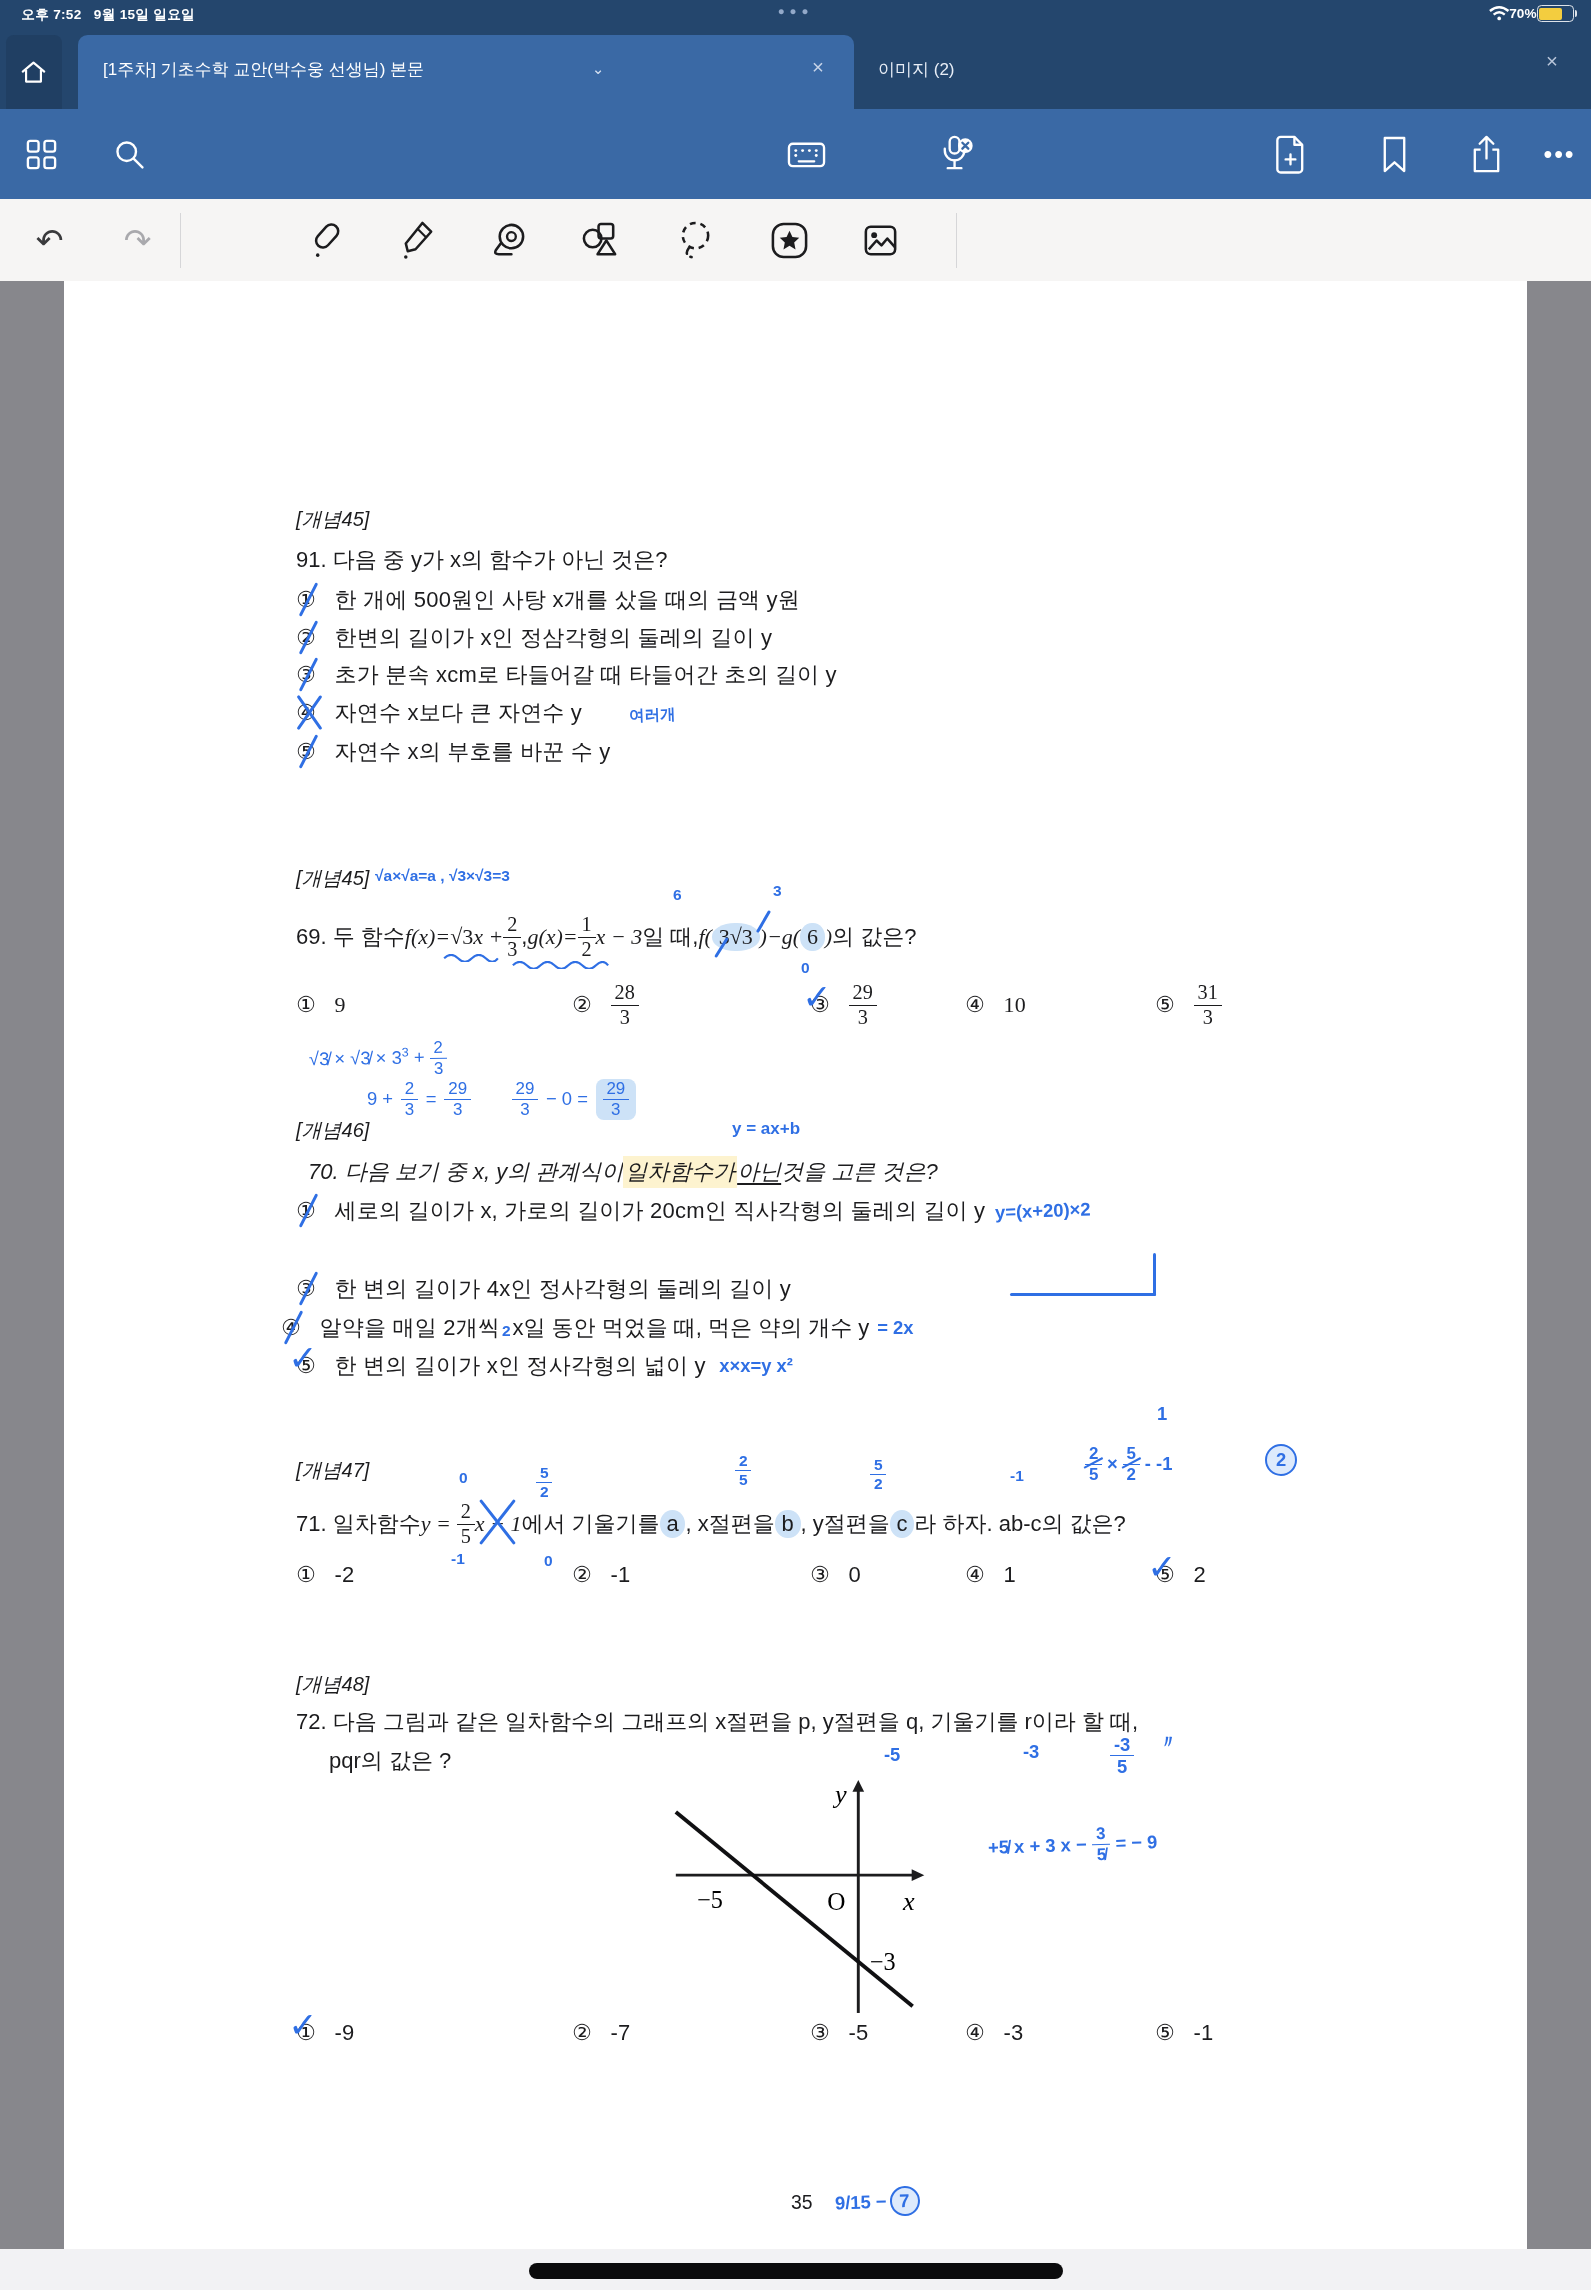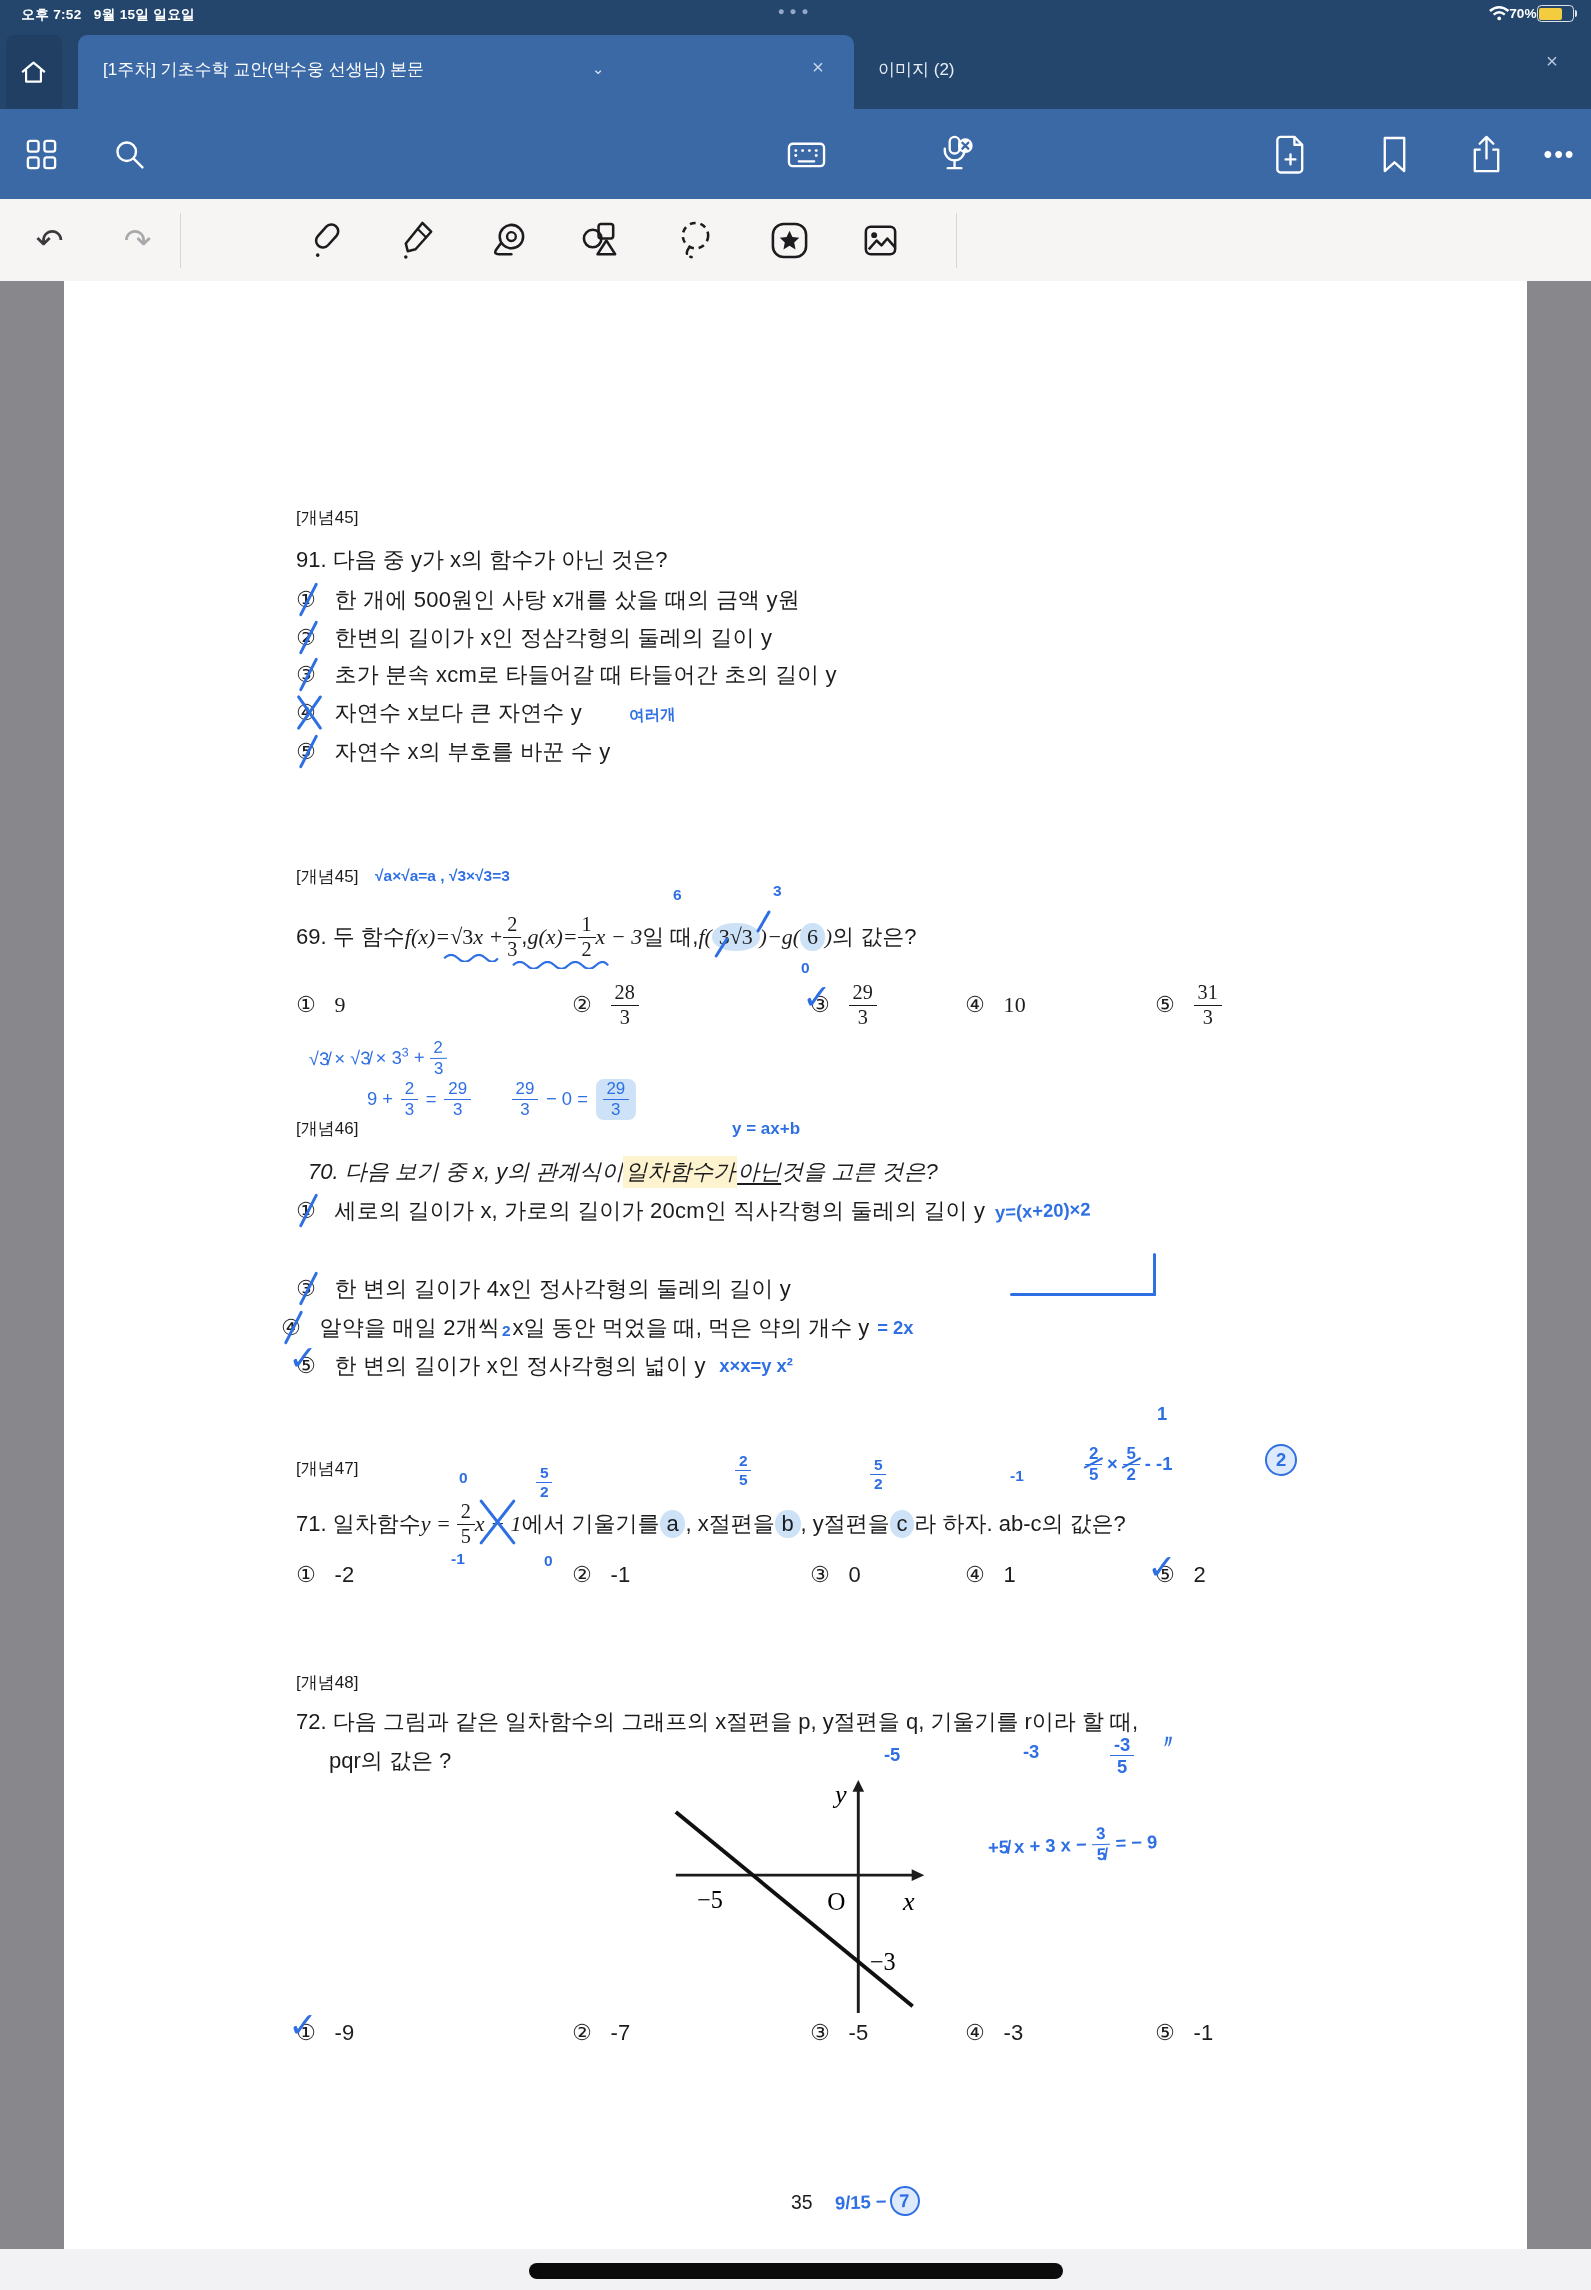"[개념45]" .tag { font-size: 17px -> 20px; font-style: none -> italic }
